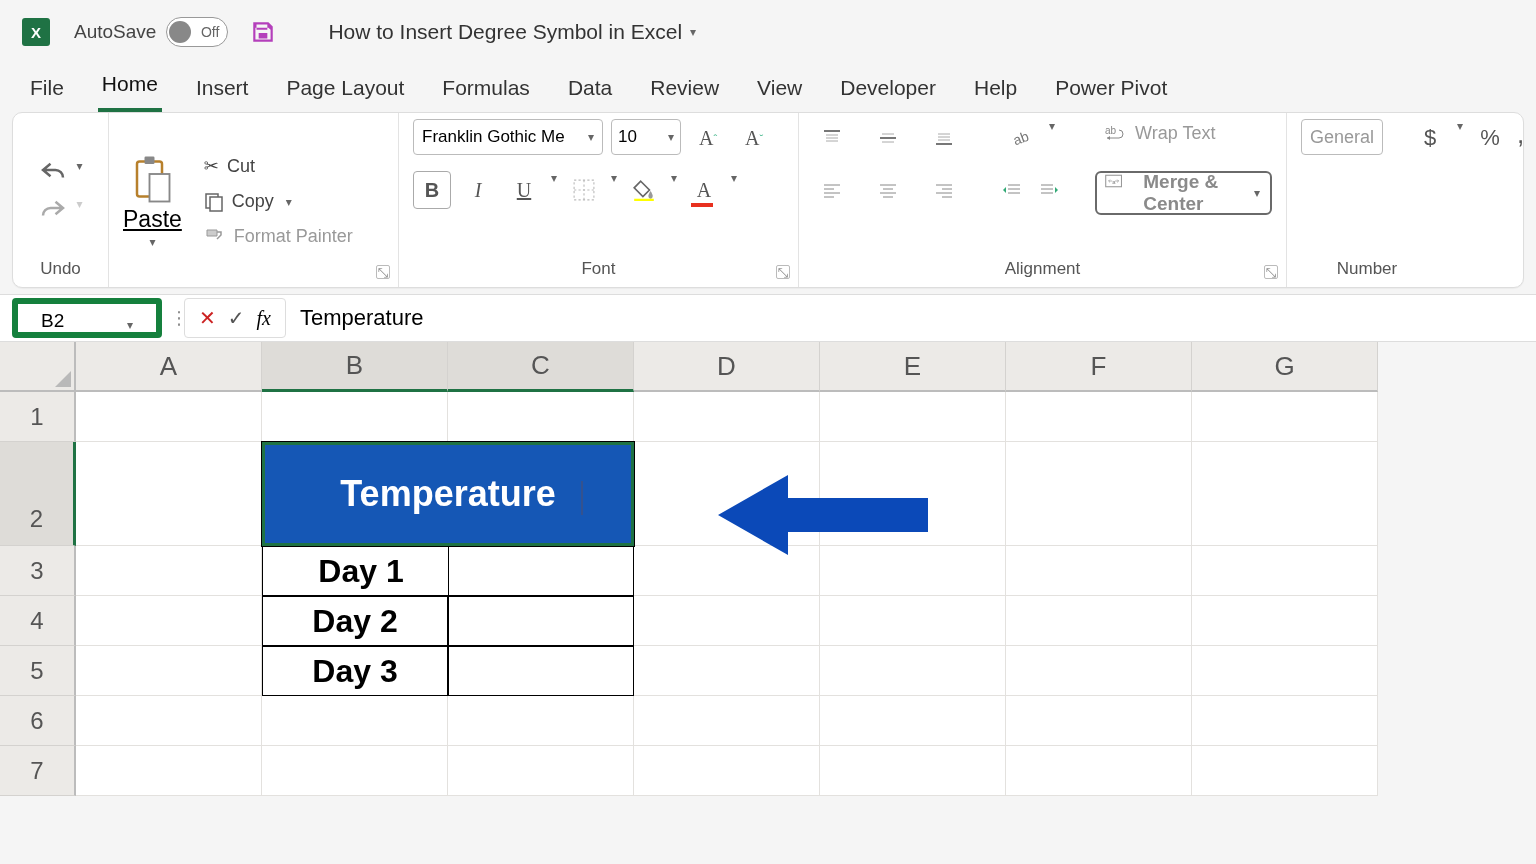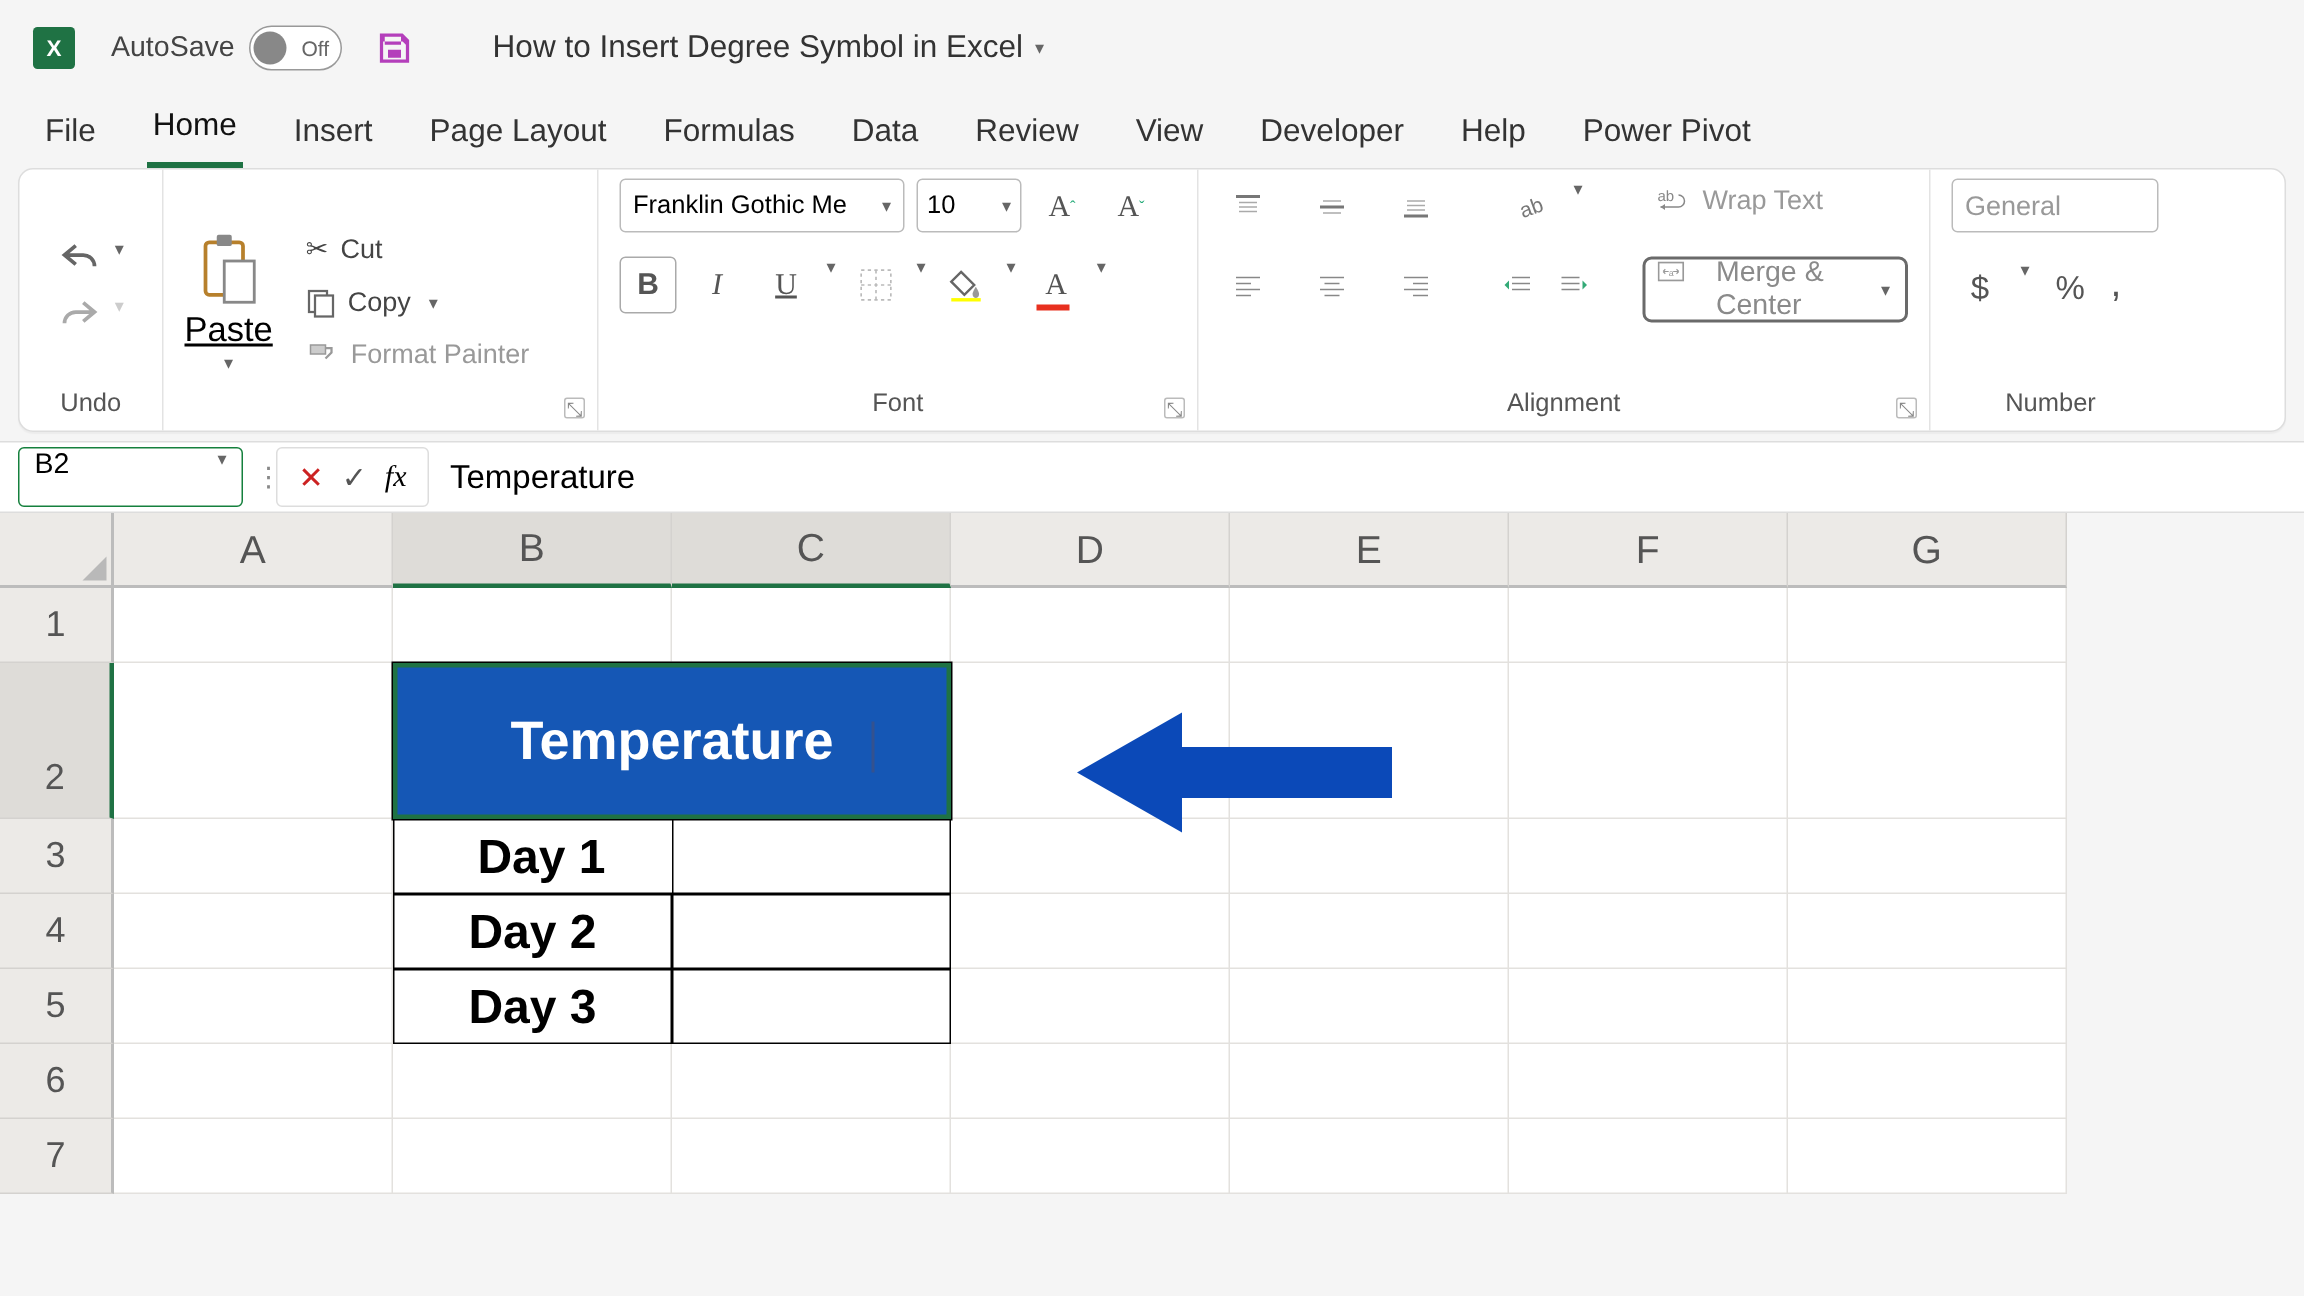"General" div.group-body { flex-direction: column -> row; gap: 18px -> 28px }
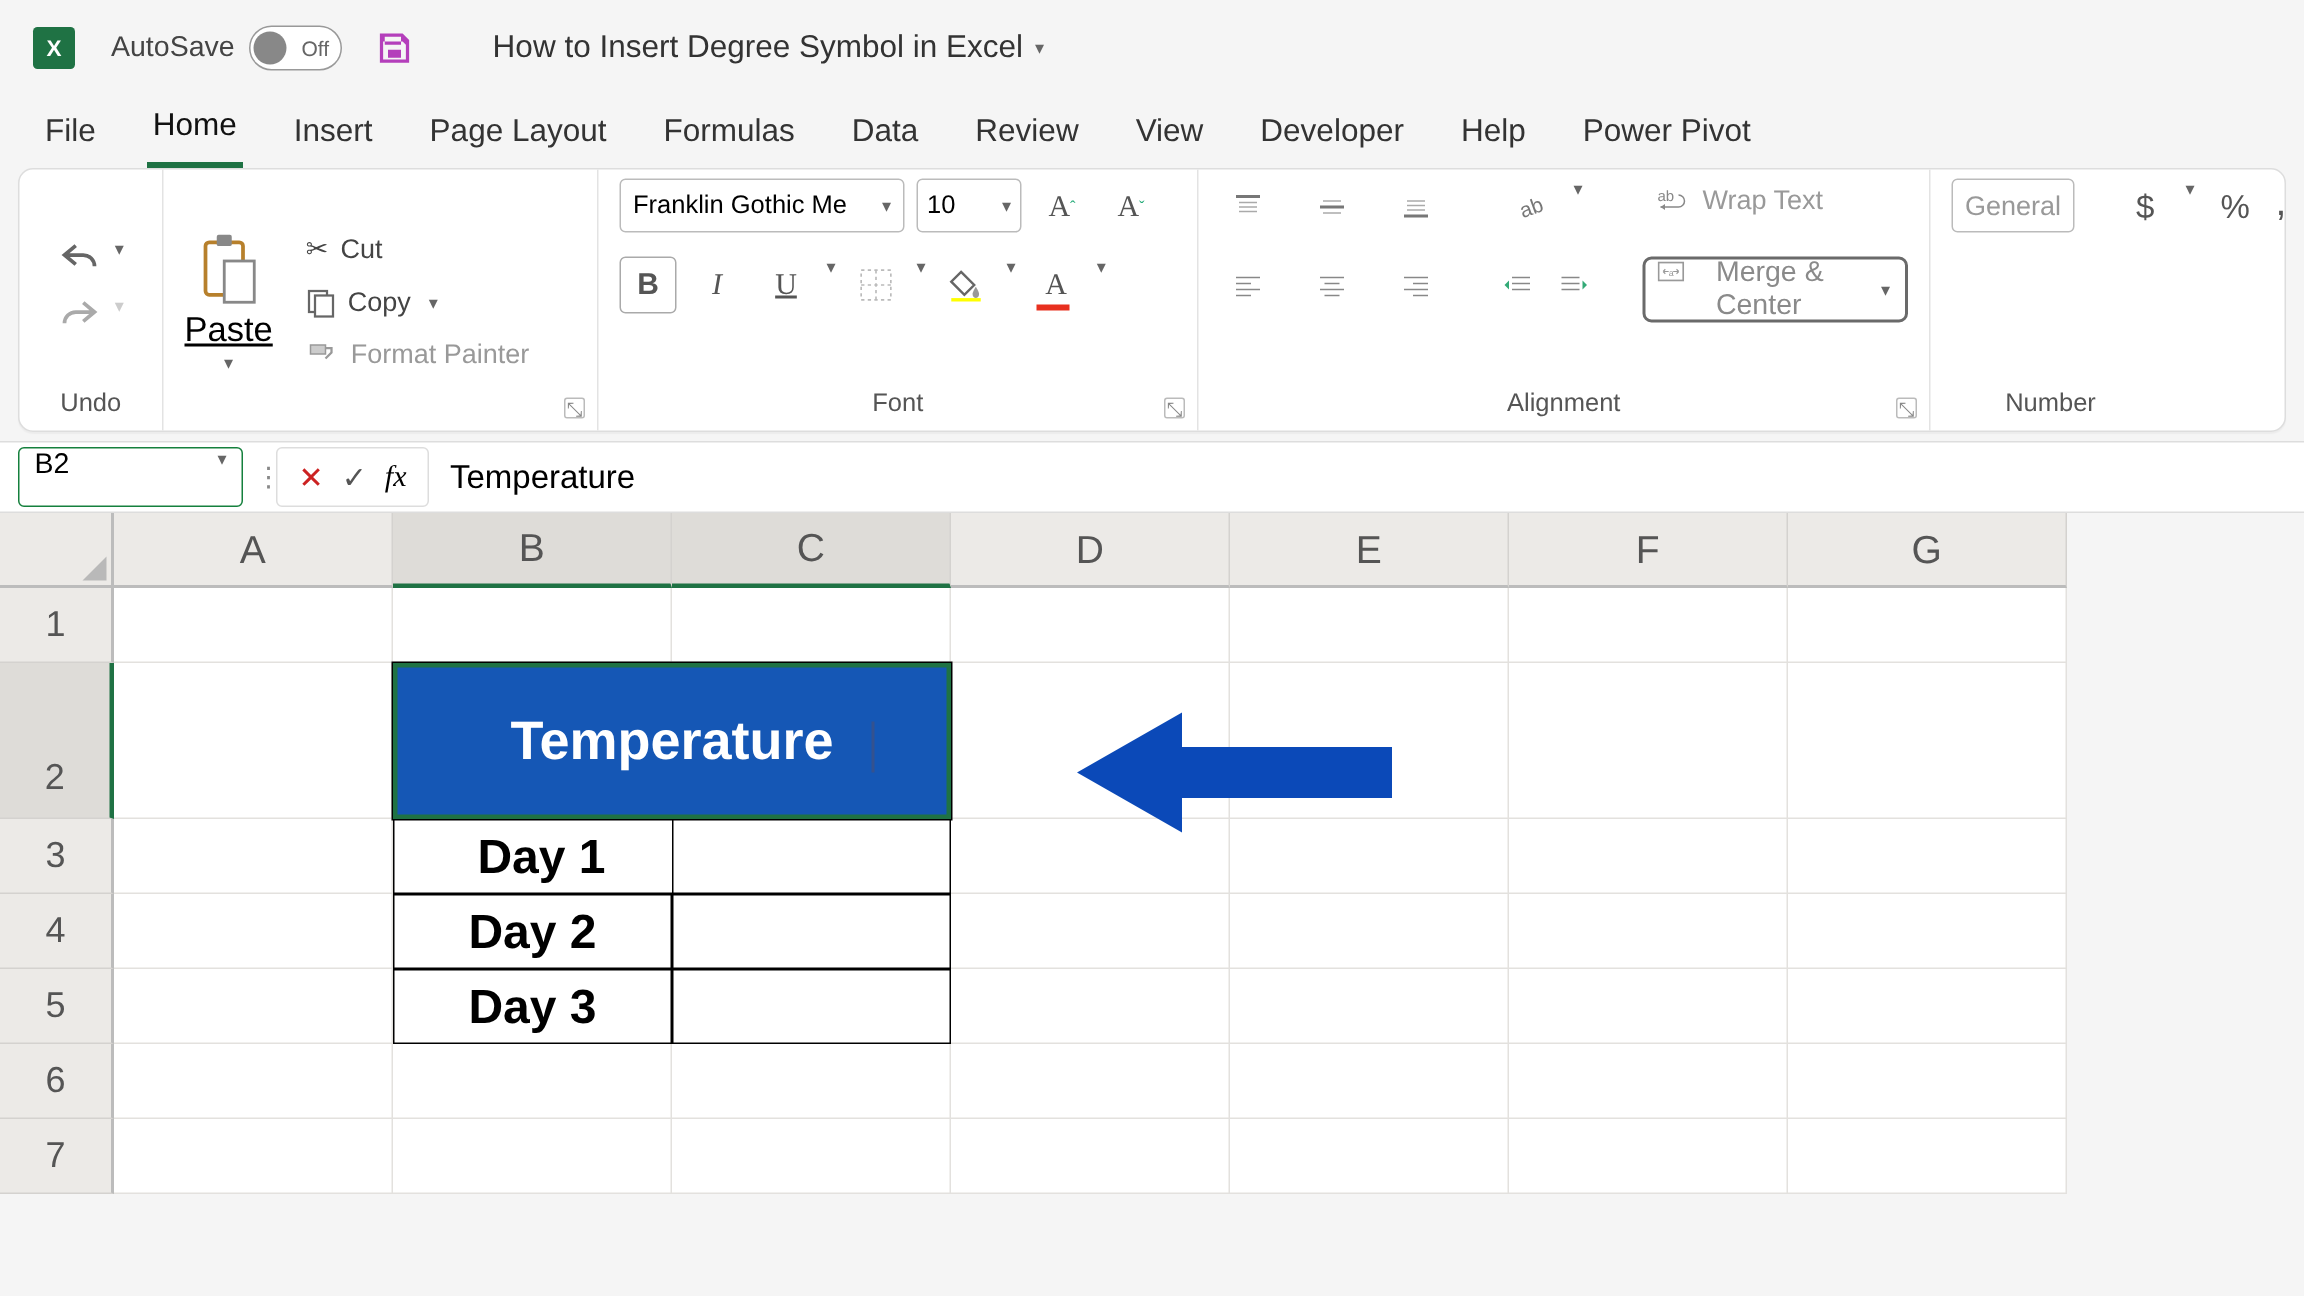"Merge & Center" div.row { font-weight: none -> bold }
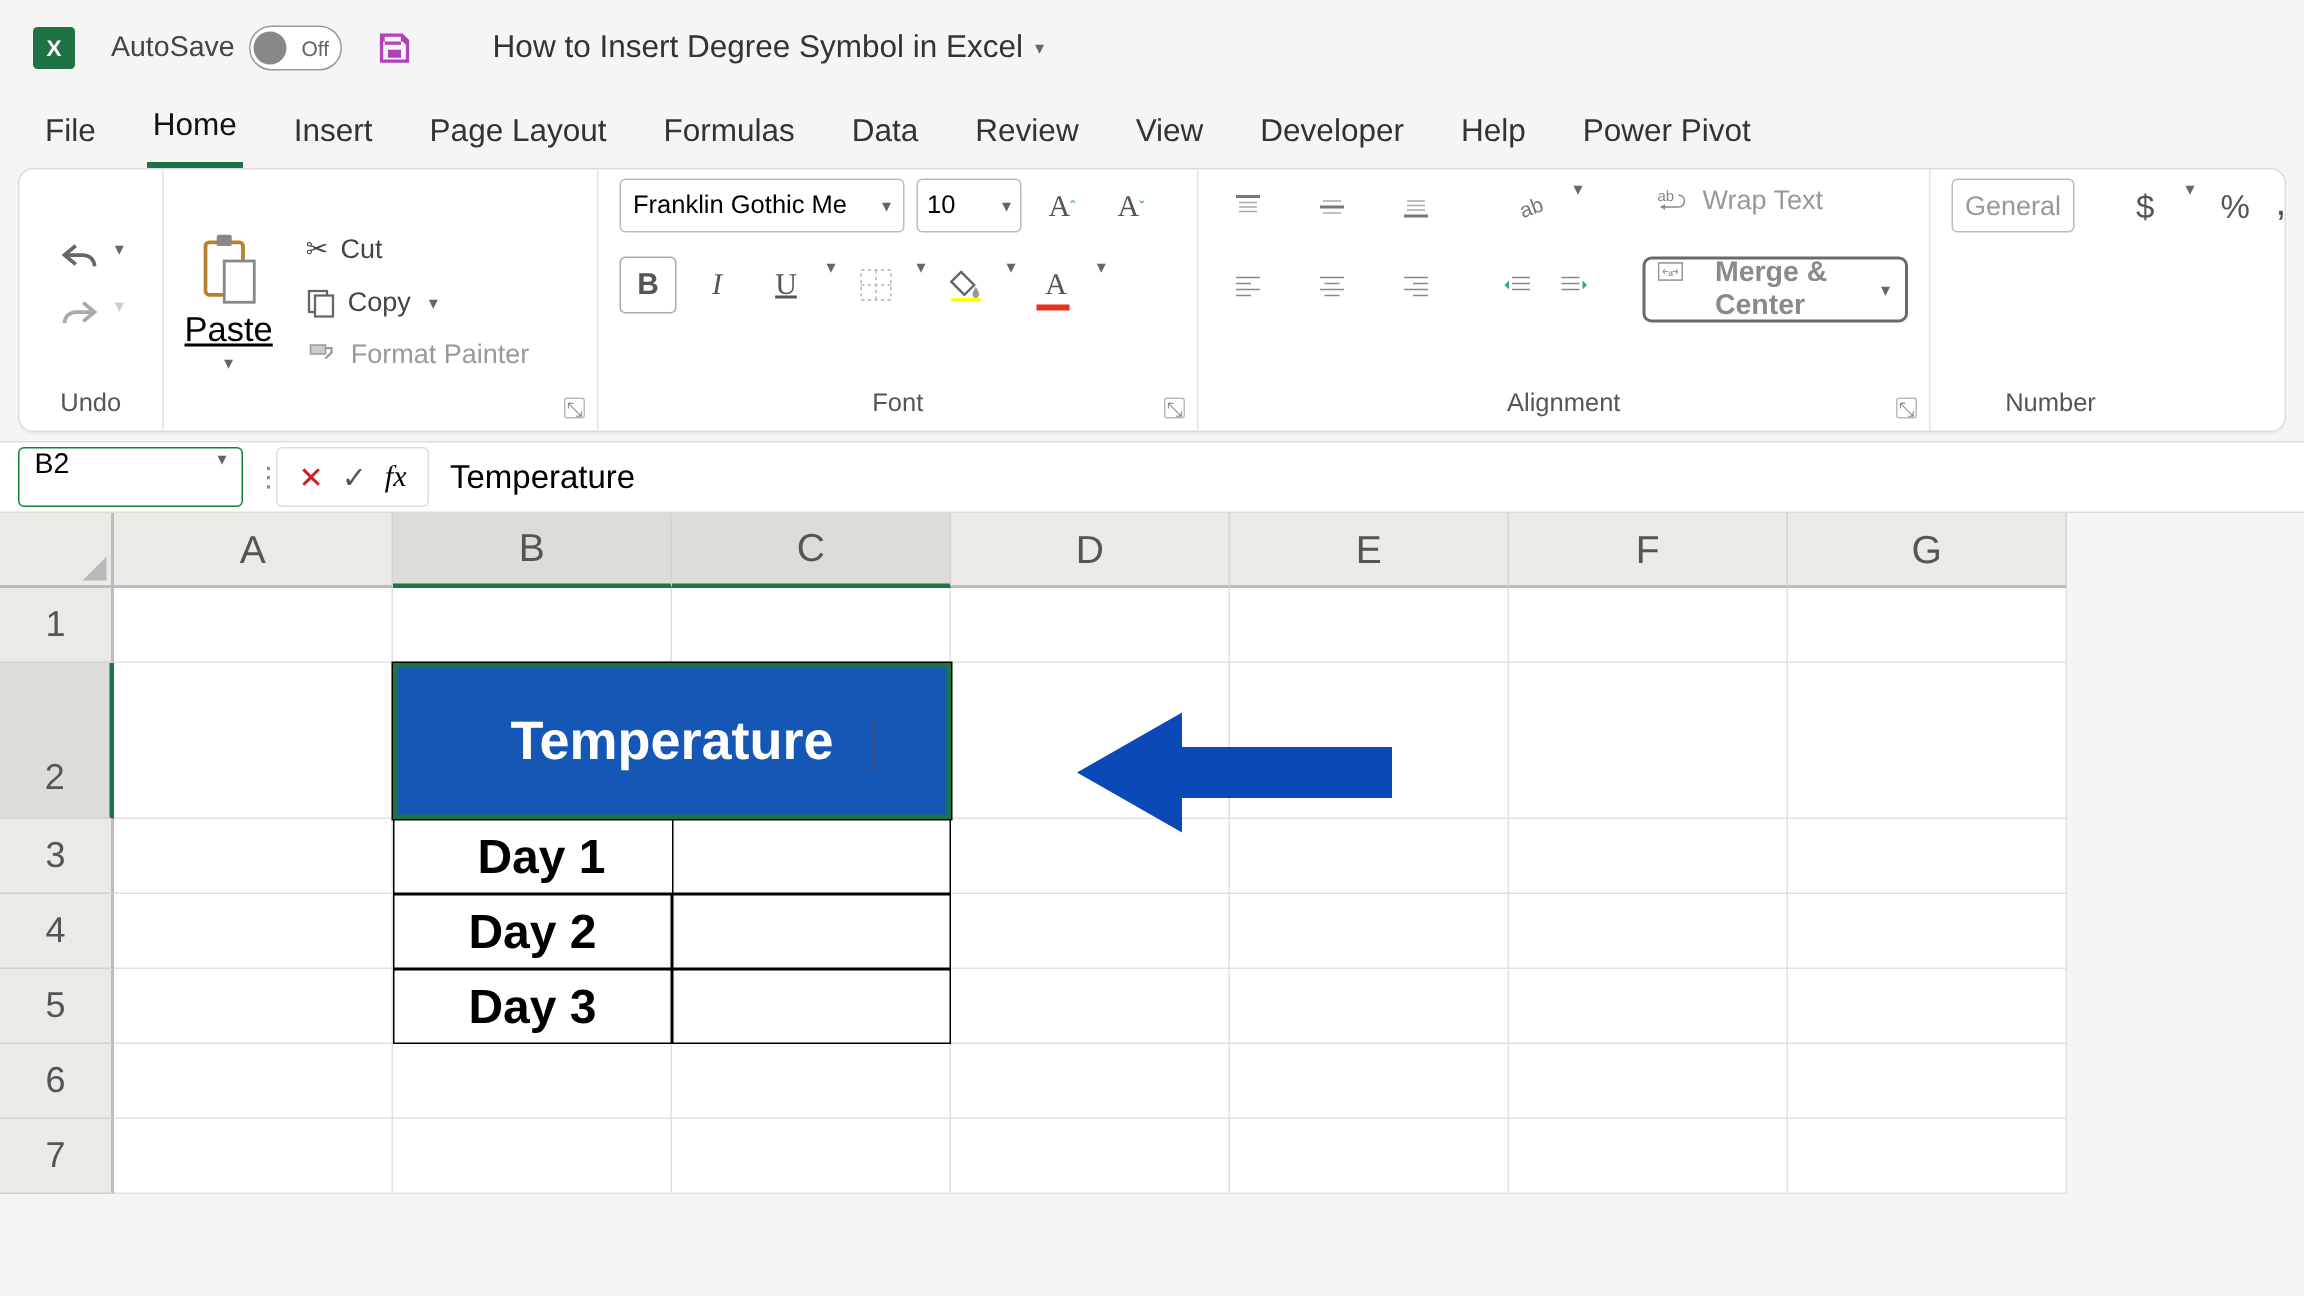"B2" .name-box { align-items: flex-start -> flex-end; border: 1px solid #15803d -> 6px solid #15803d; padding: 0 10px -> 0 23px }
